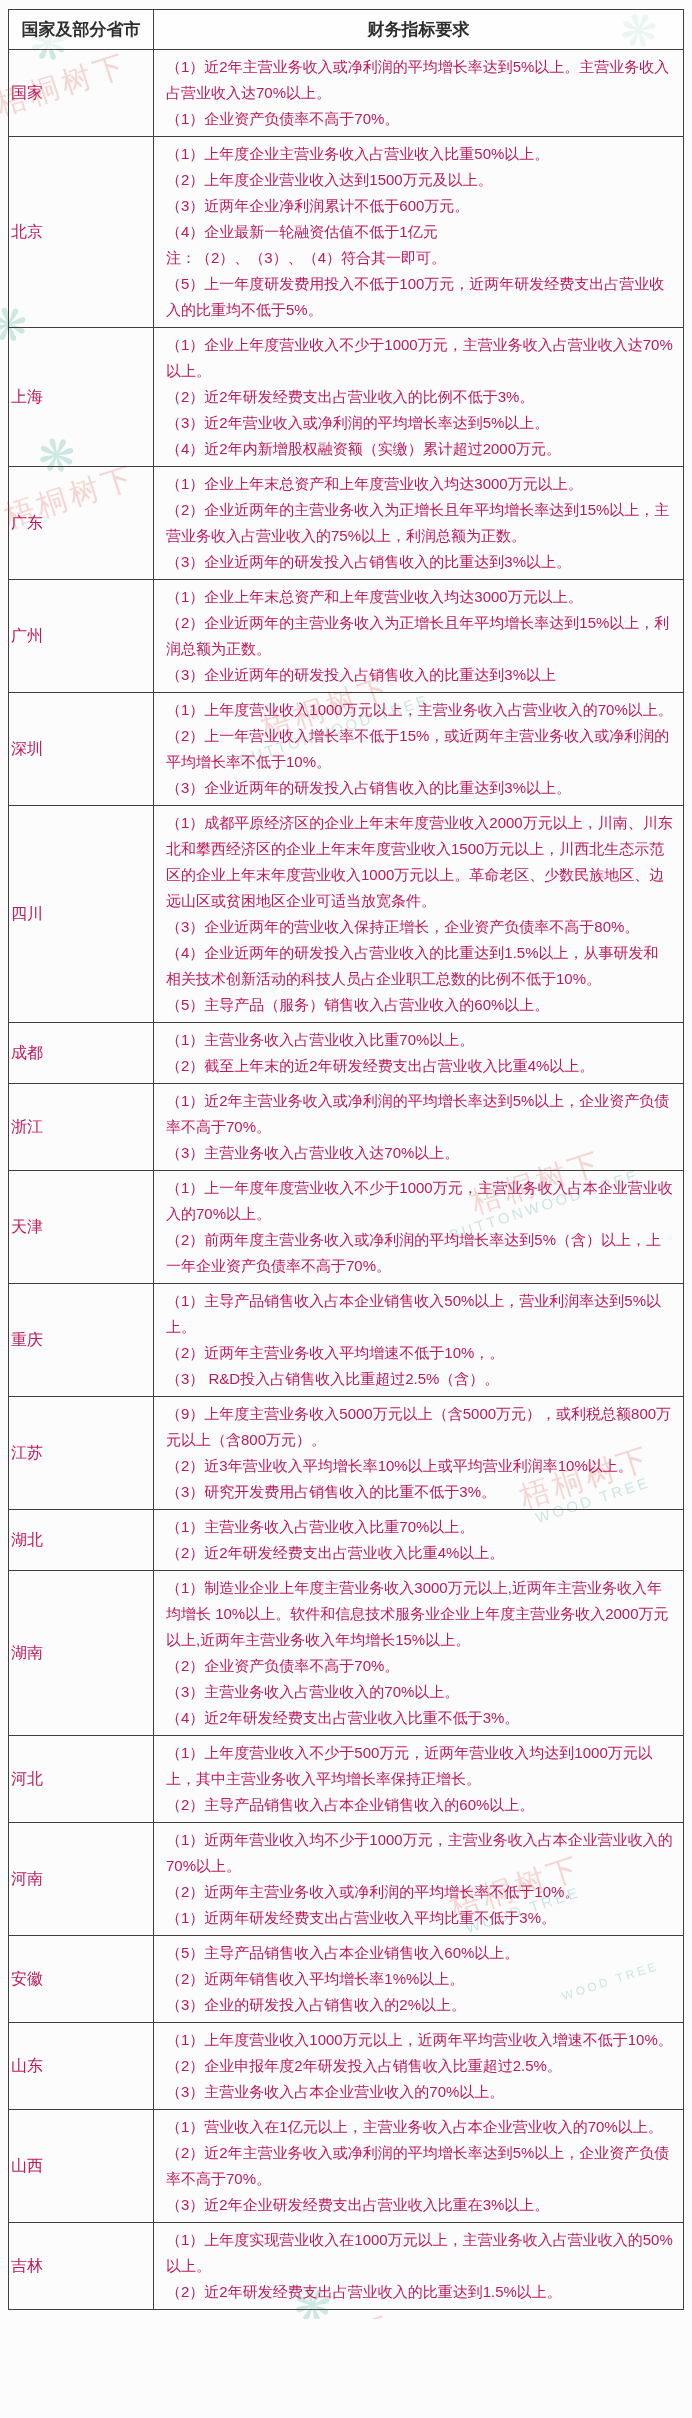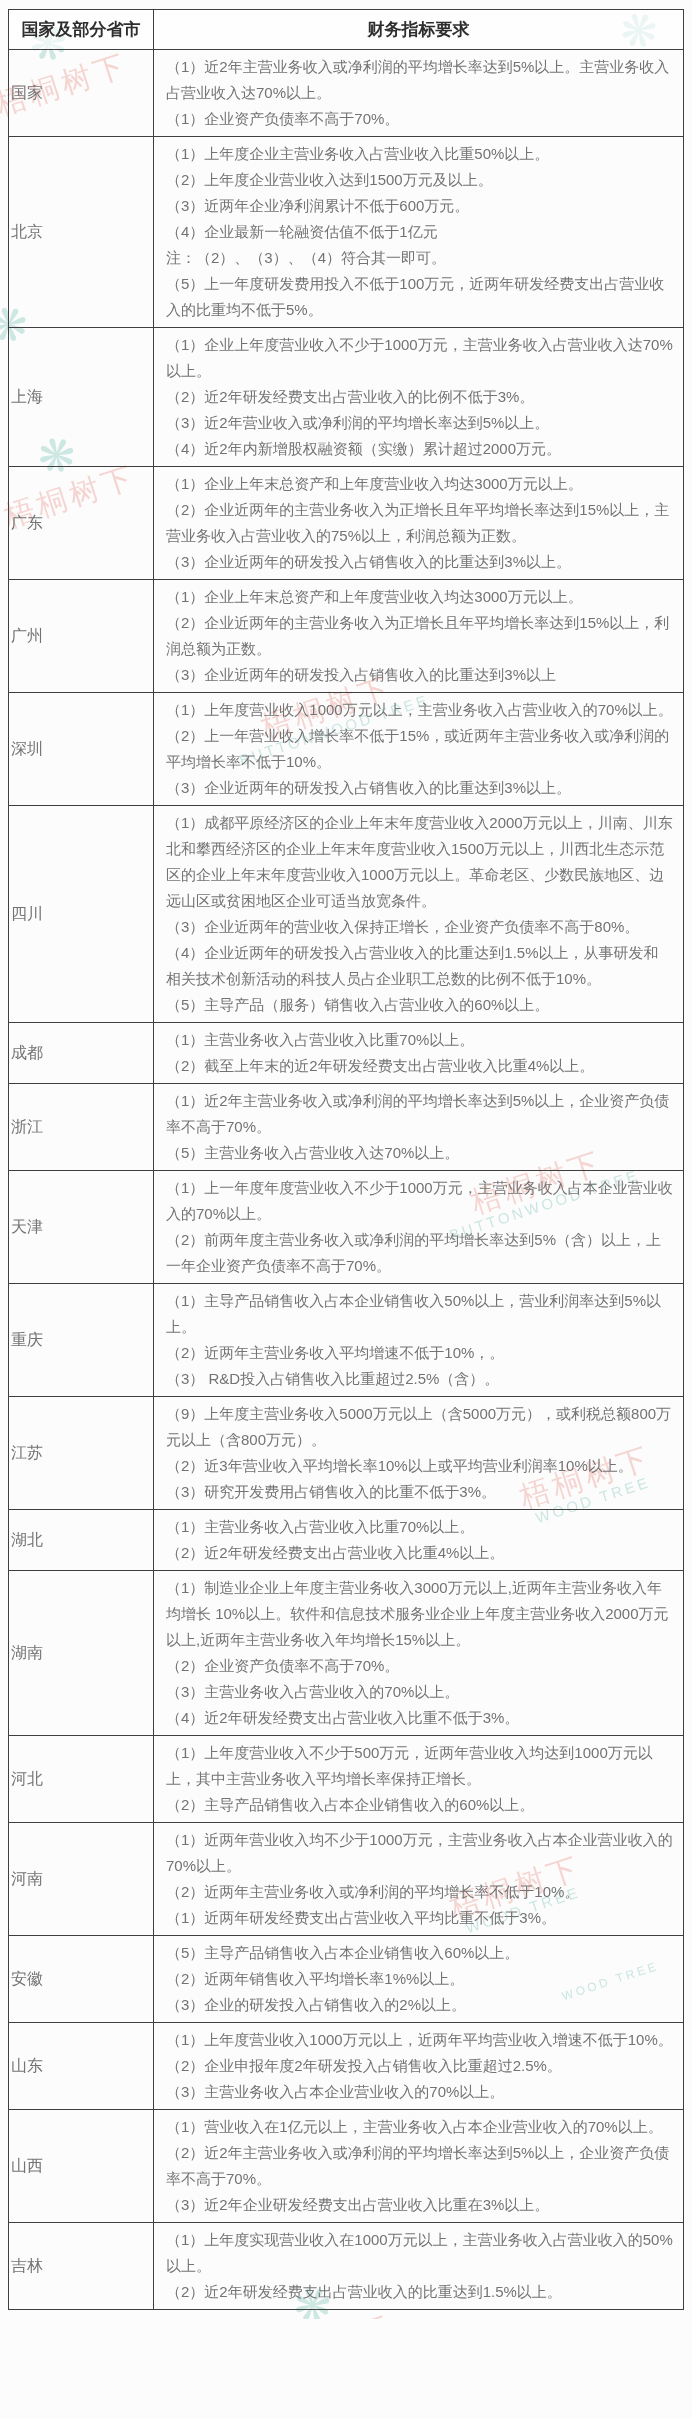"（1）近2年主营业务收入或净利润的平均增长率达到5%以上。主营业务收入占营业收入" th, td { color: #737373 -> #be185d }
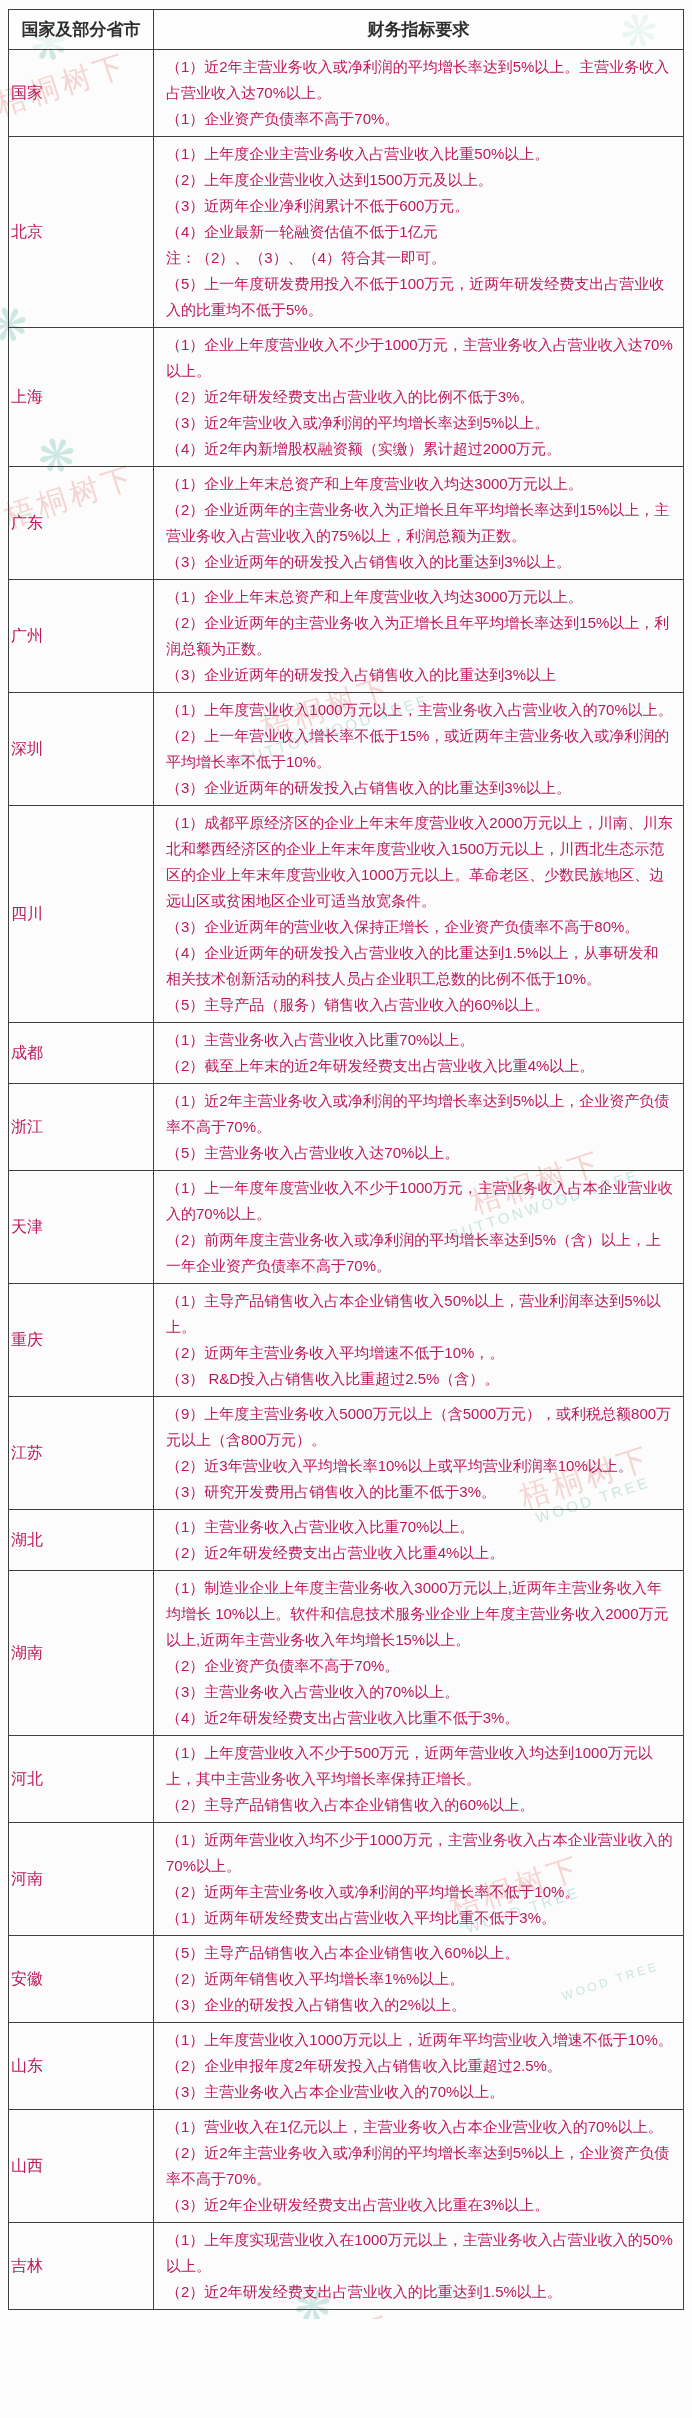"（5）主营业务收入占营业收入达70%以上。" p { text: 5 -> 3 }
